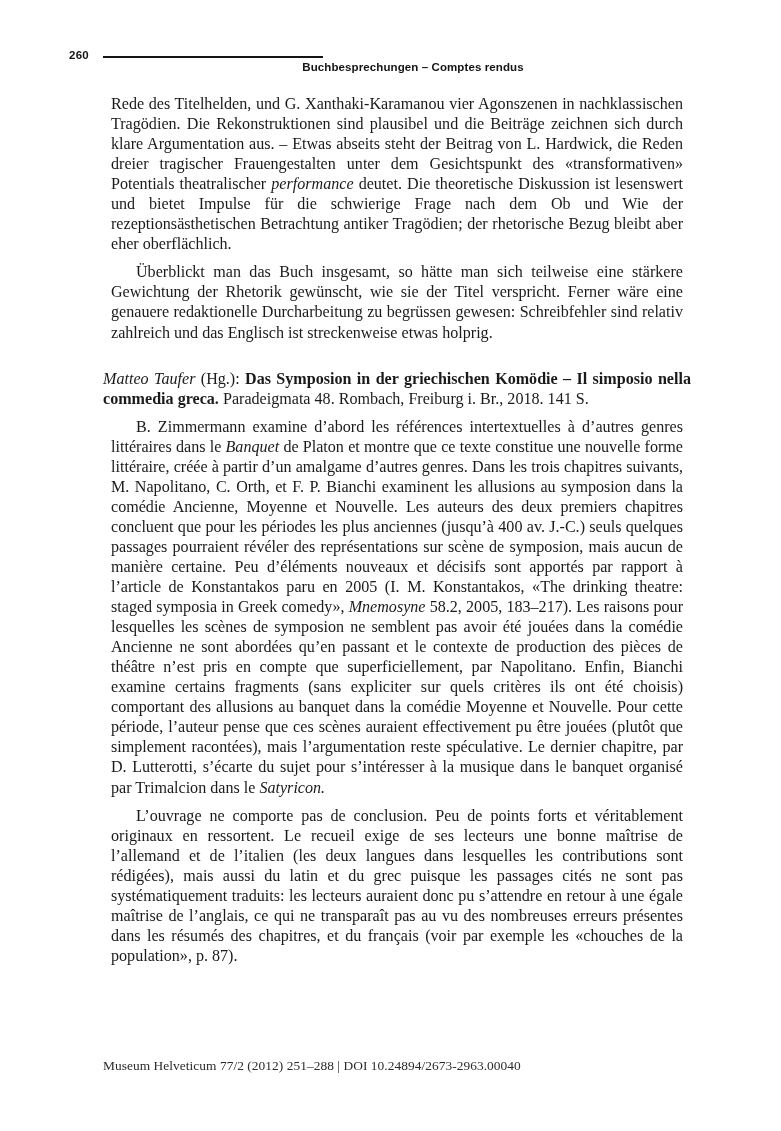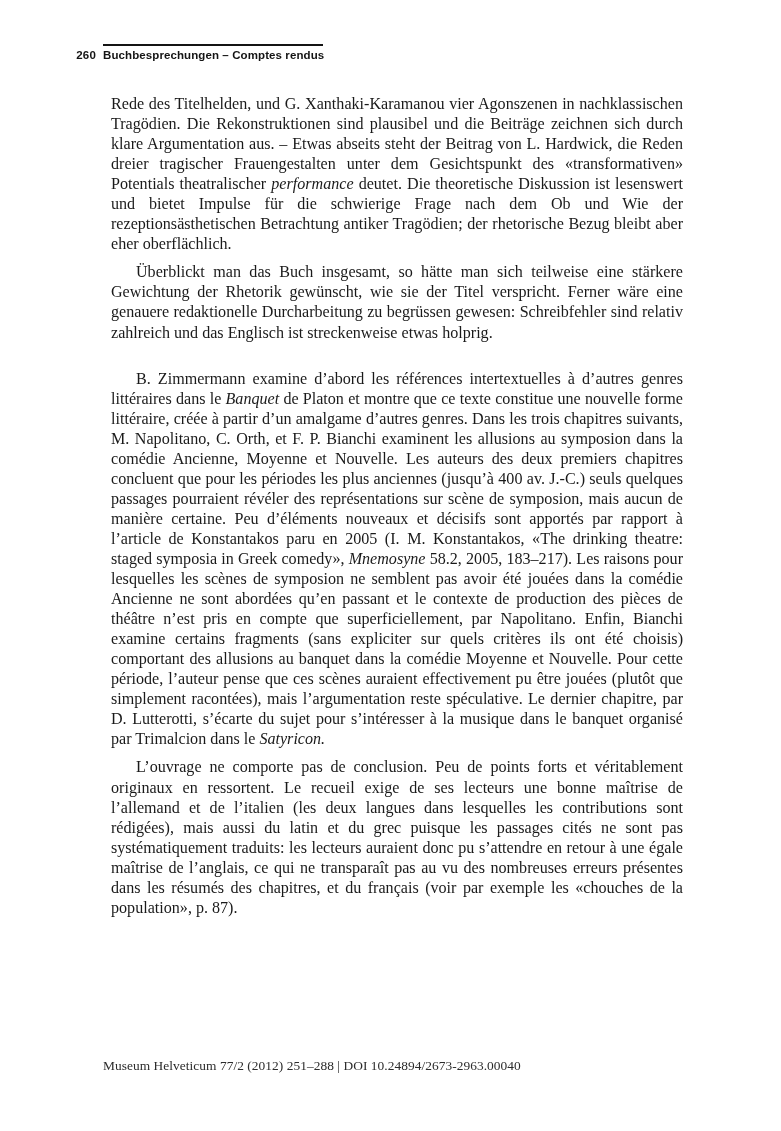"260" .folio { text-align: right -> center }
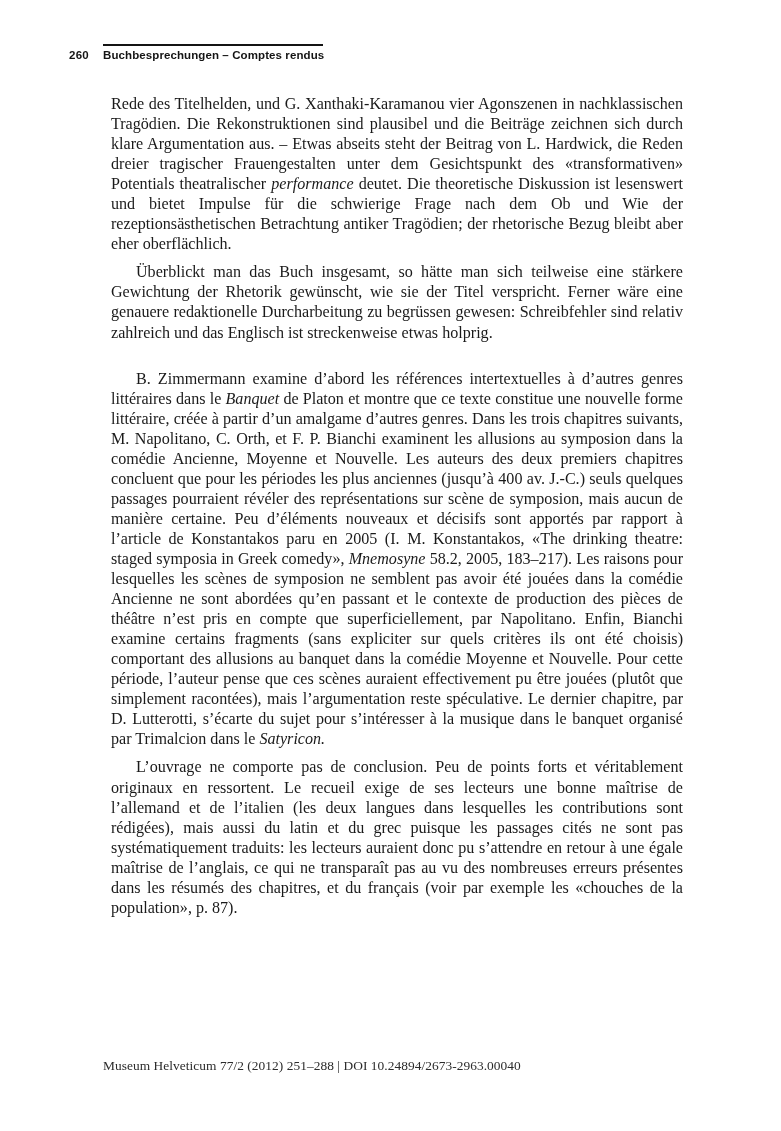"Buchbesprechungen – Comptes rendus" .head-rule-wrap { text-align: none -> center; top: 0px -> 12px }
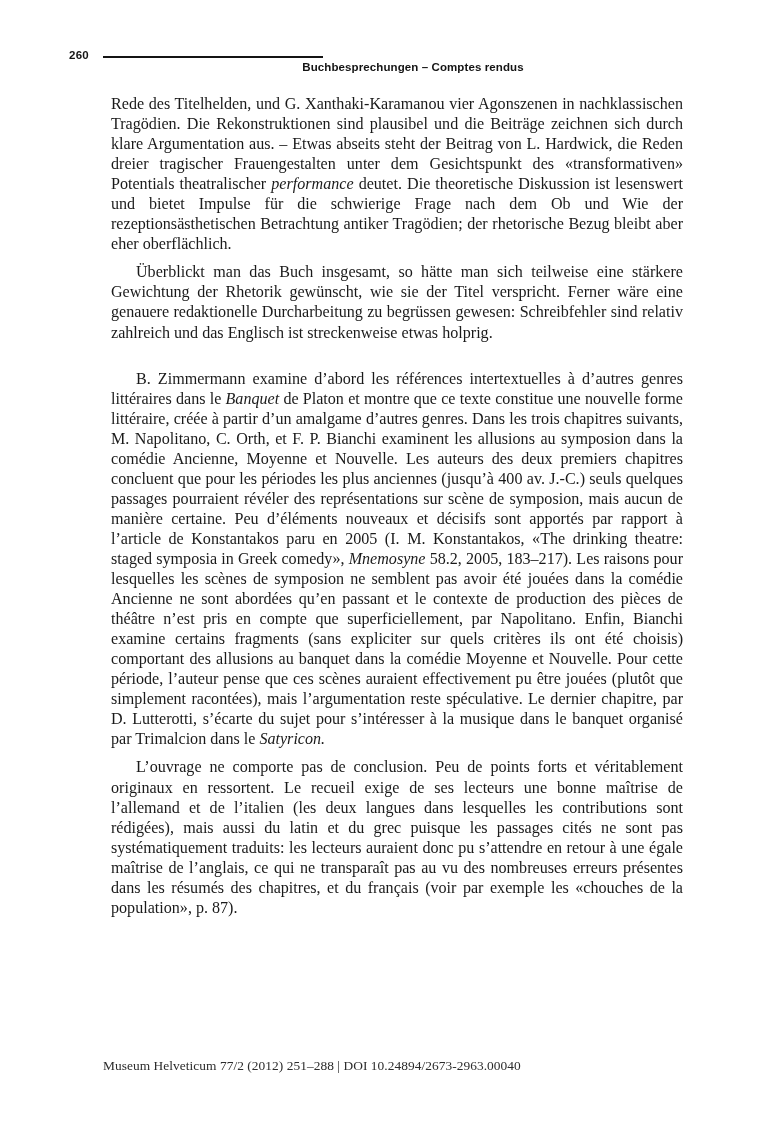"Matteo Taufer (Hg.): Das Symposion" p.entry-head { html: none -> <p><span>Matteo Taufer</span><span> (Hg.): </span><span>Das Symposion in der griechischen Komödie – Il simposio nella commedia greca.</span><span> Paradeigmata 48. Rombach, Freiburg i. Br., 2018. 141 S.</span></p> }
